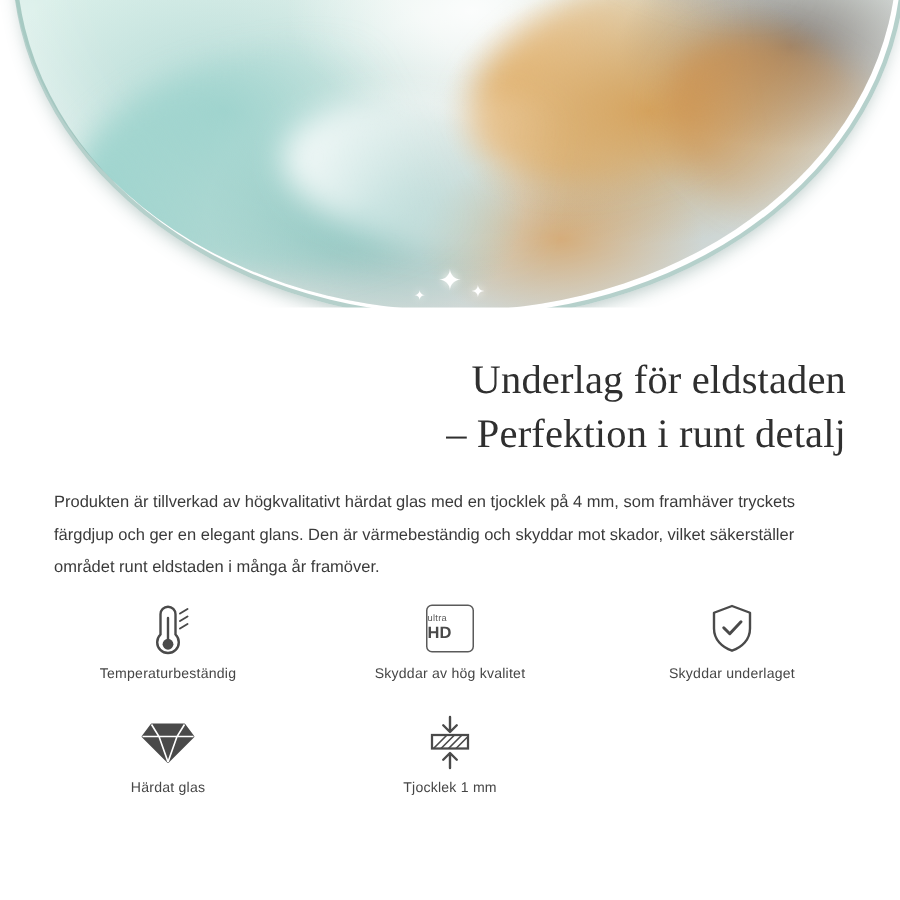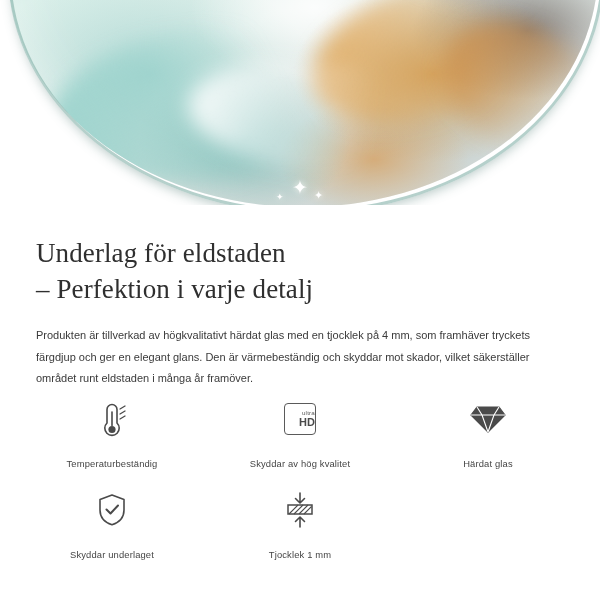"Underlag för eldstaden" .headline { text-align: none -> right }
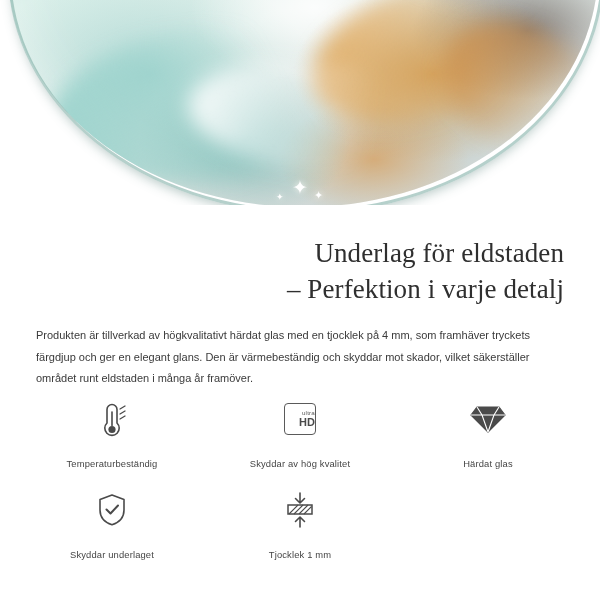"– Perfektion i varje detalj" span.line2 { text: varje -> runt }
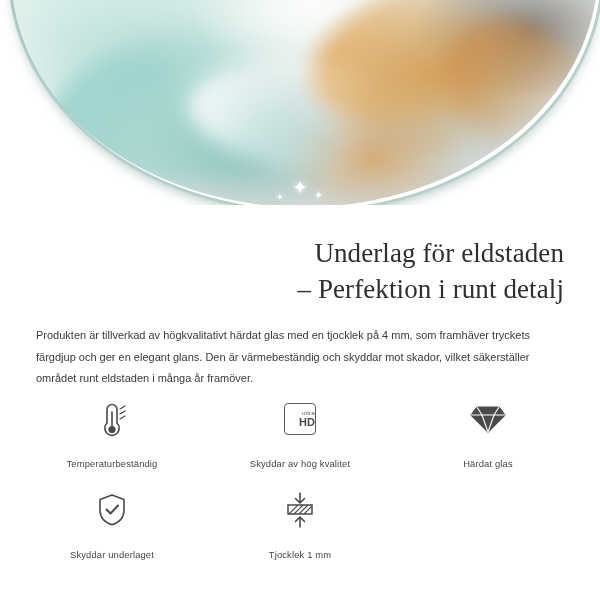"HD" .ultrahd-box { align-items: flex-end -> flex-start }
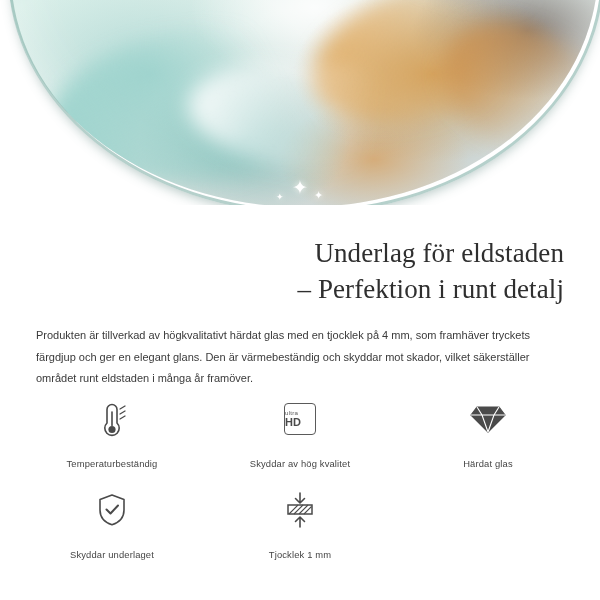"Temperaturbeständig" .feature-label { margin-top: 16px -> 1px }
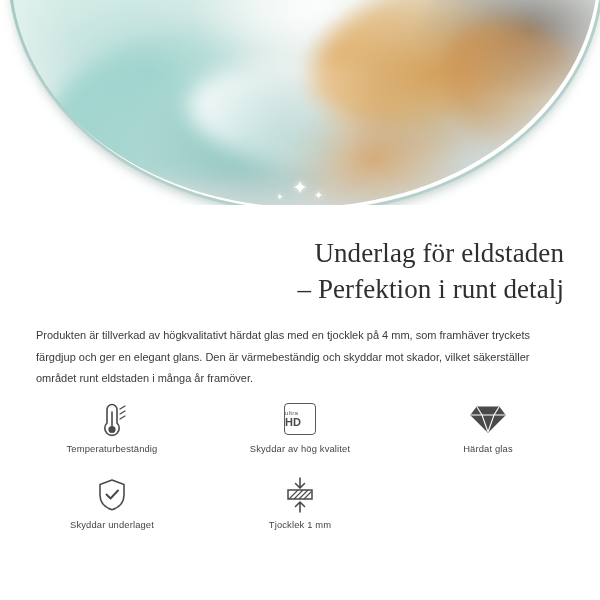"Härdat glas" div.feature { order: before "Skyddar underlaget" -> after "Skyddar underlaget" }
